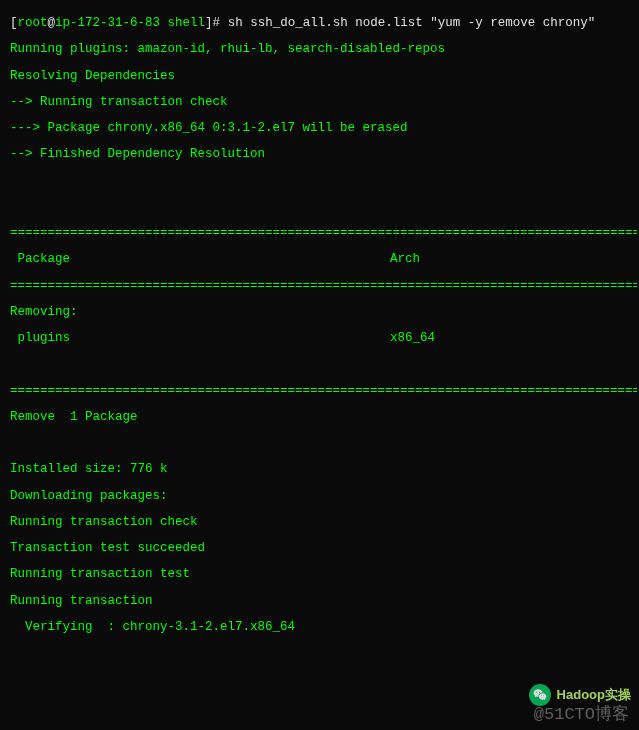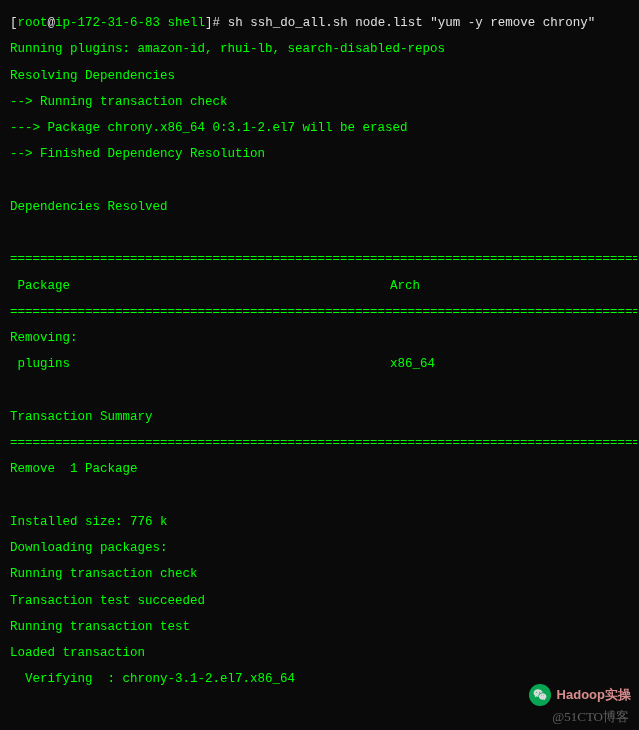"Dependencies Resolved" span.line { html: <span>Dependencies Resolved</span> -> none }
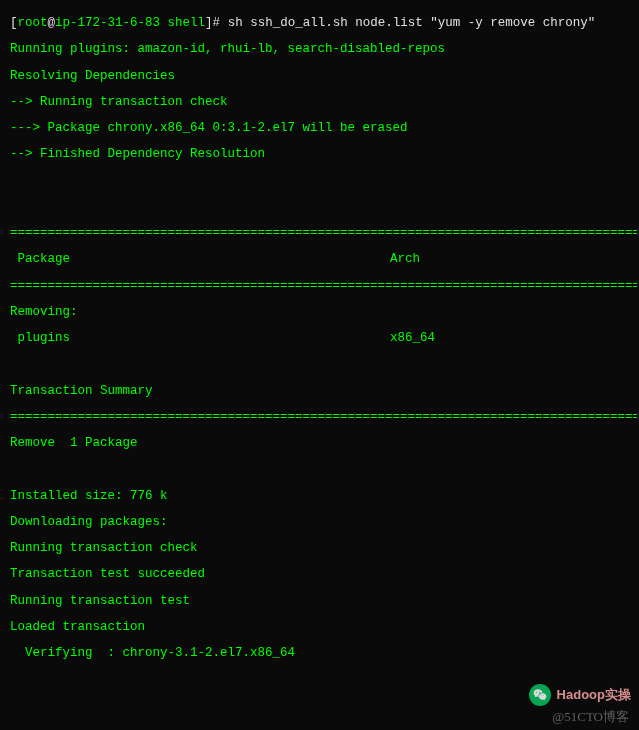"Transaction Summary" span.line { html: <span>Transaction Summary</span> -> none }
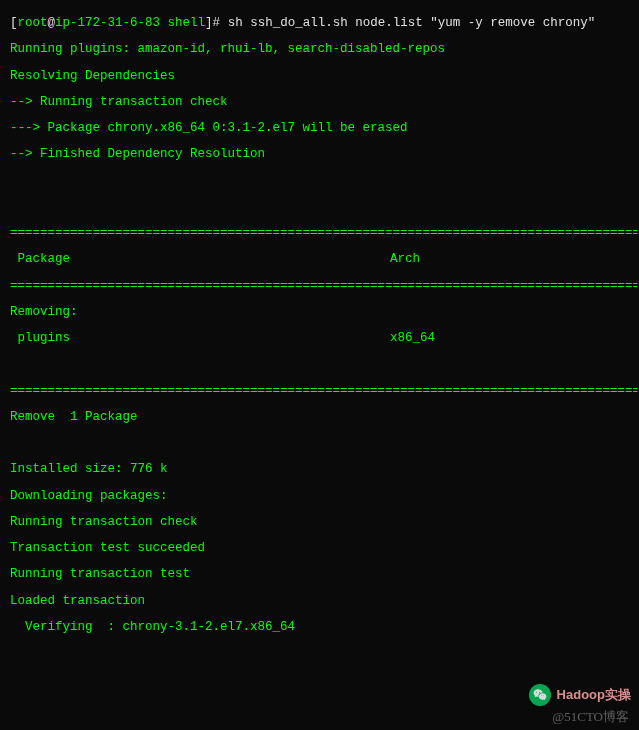"Loaded transaction" span.line { text: Loaded -> Running }
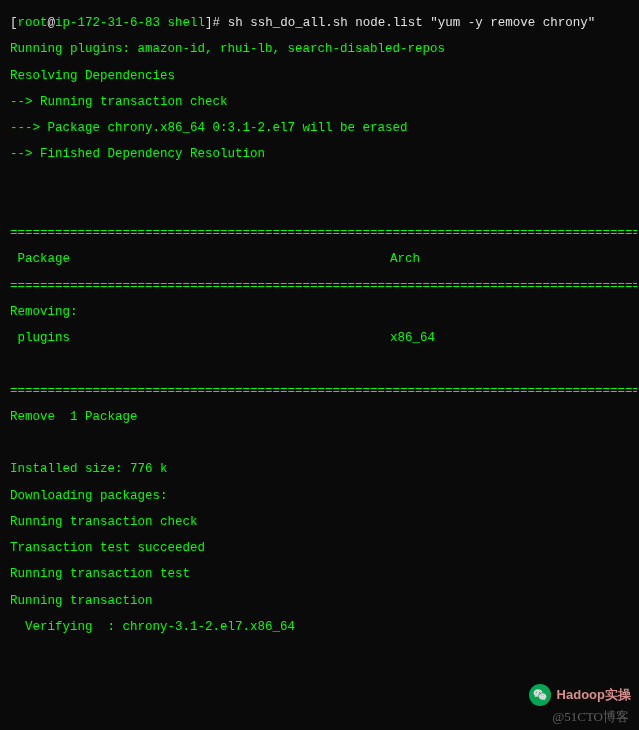"Hadoop实操" .watermark-wechat .text { color: #fca5a5 -> #bef264 }
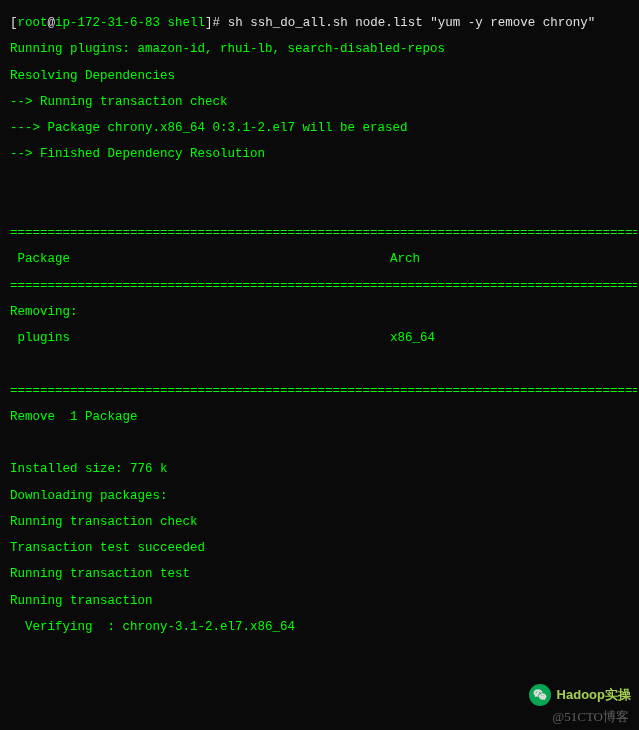"@51CTO博客" .watermark-blog { font-family: Liberation Serif, serif -> Liberation Mono, monospace; font-size: 13px -> 17px }
